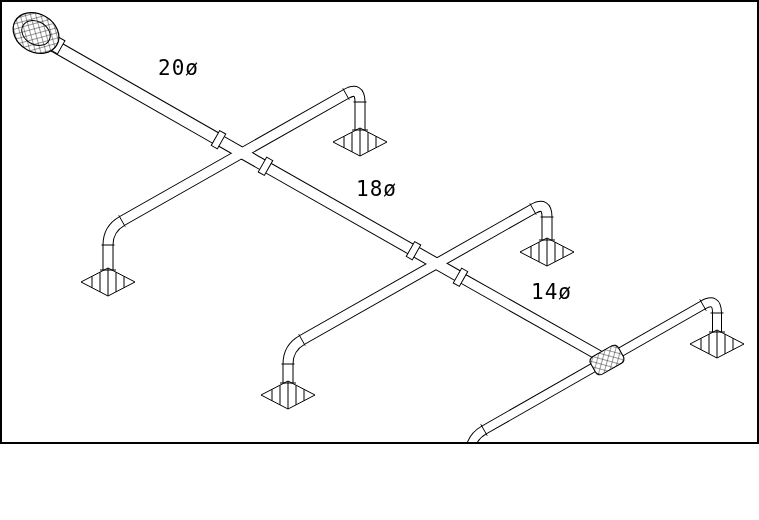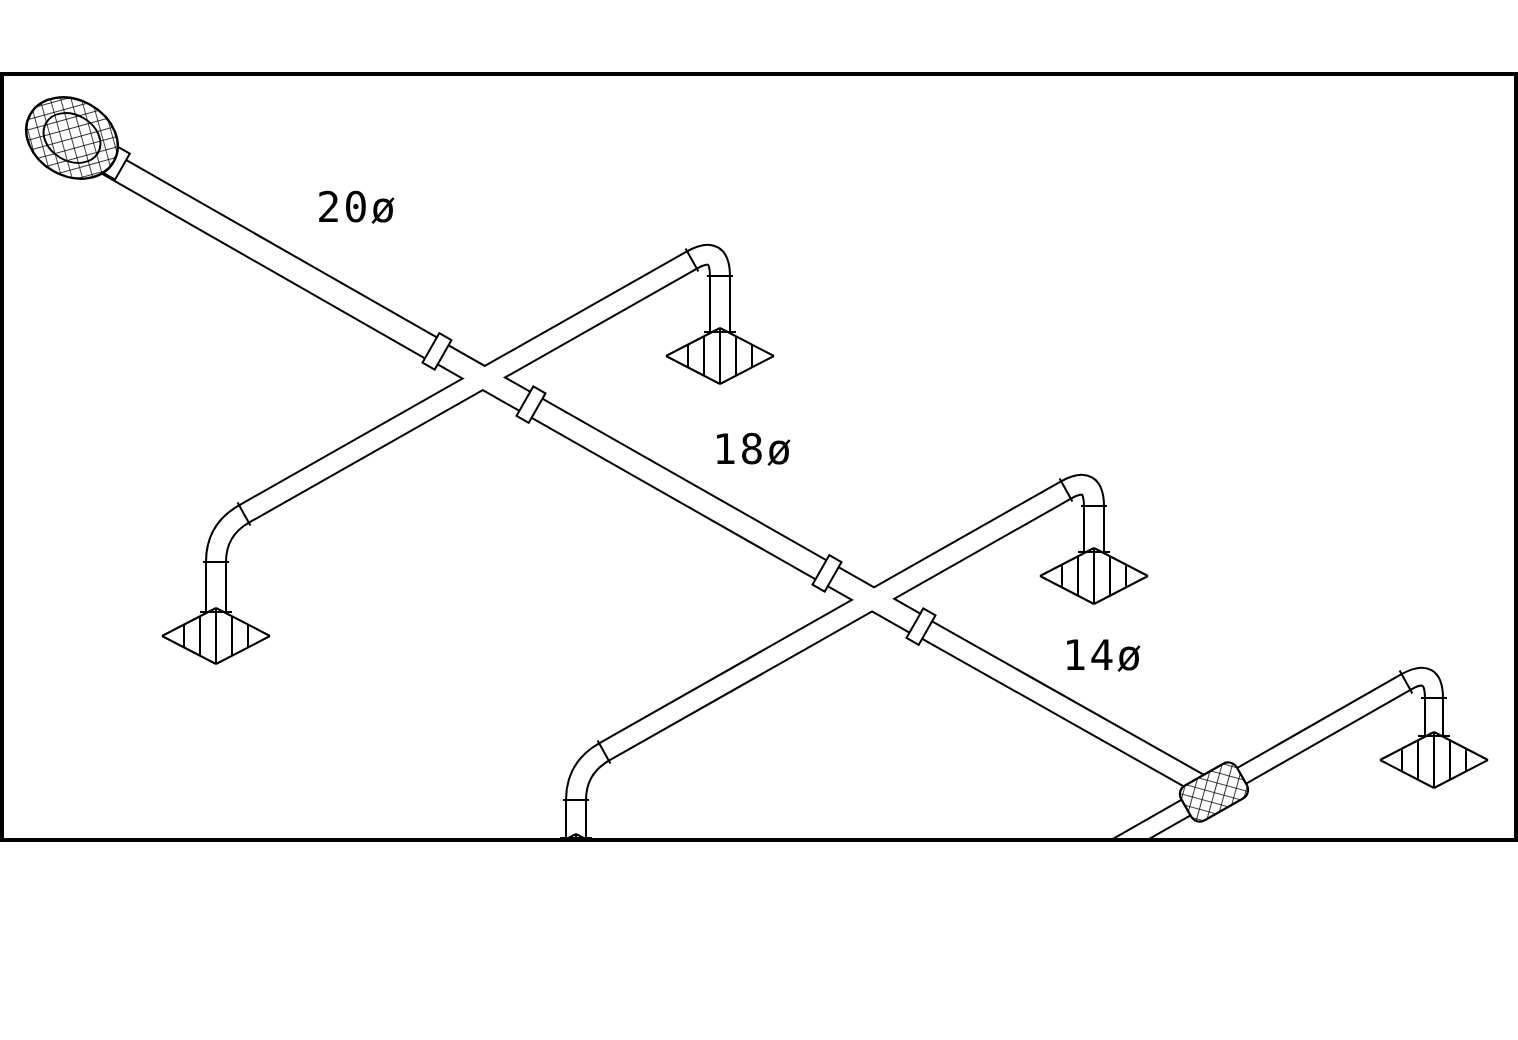"20ø" .frame { height: 385px -> 444px; margin-top: 36px -> none }
